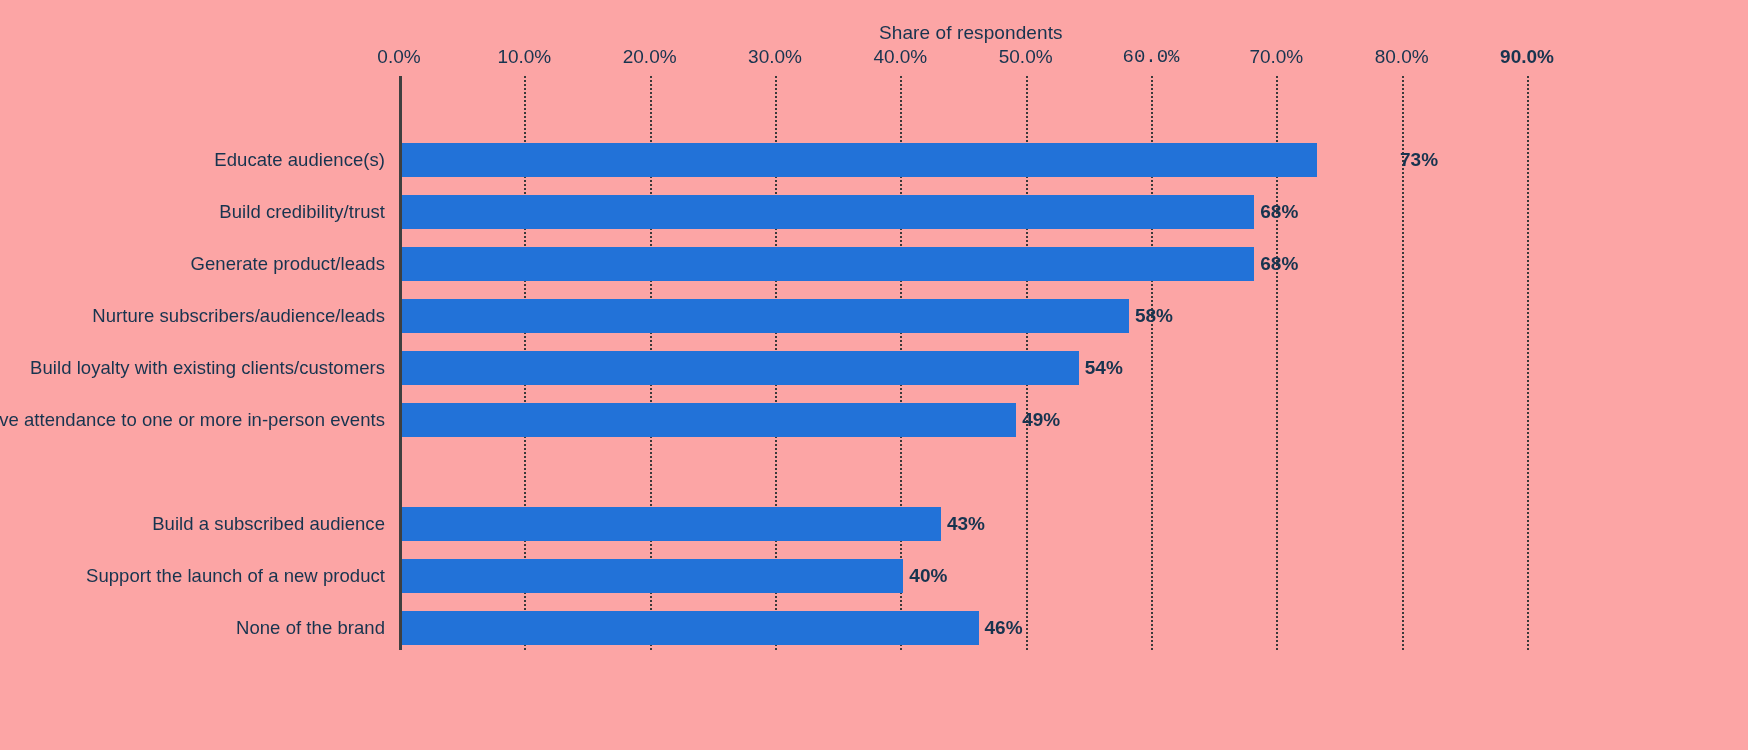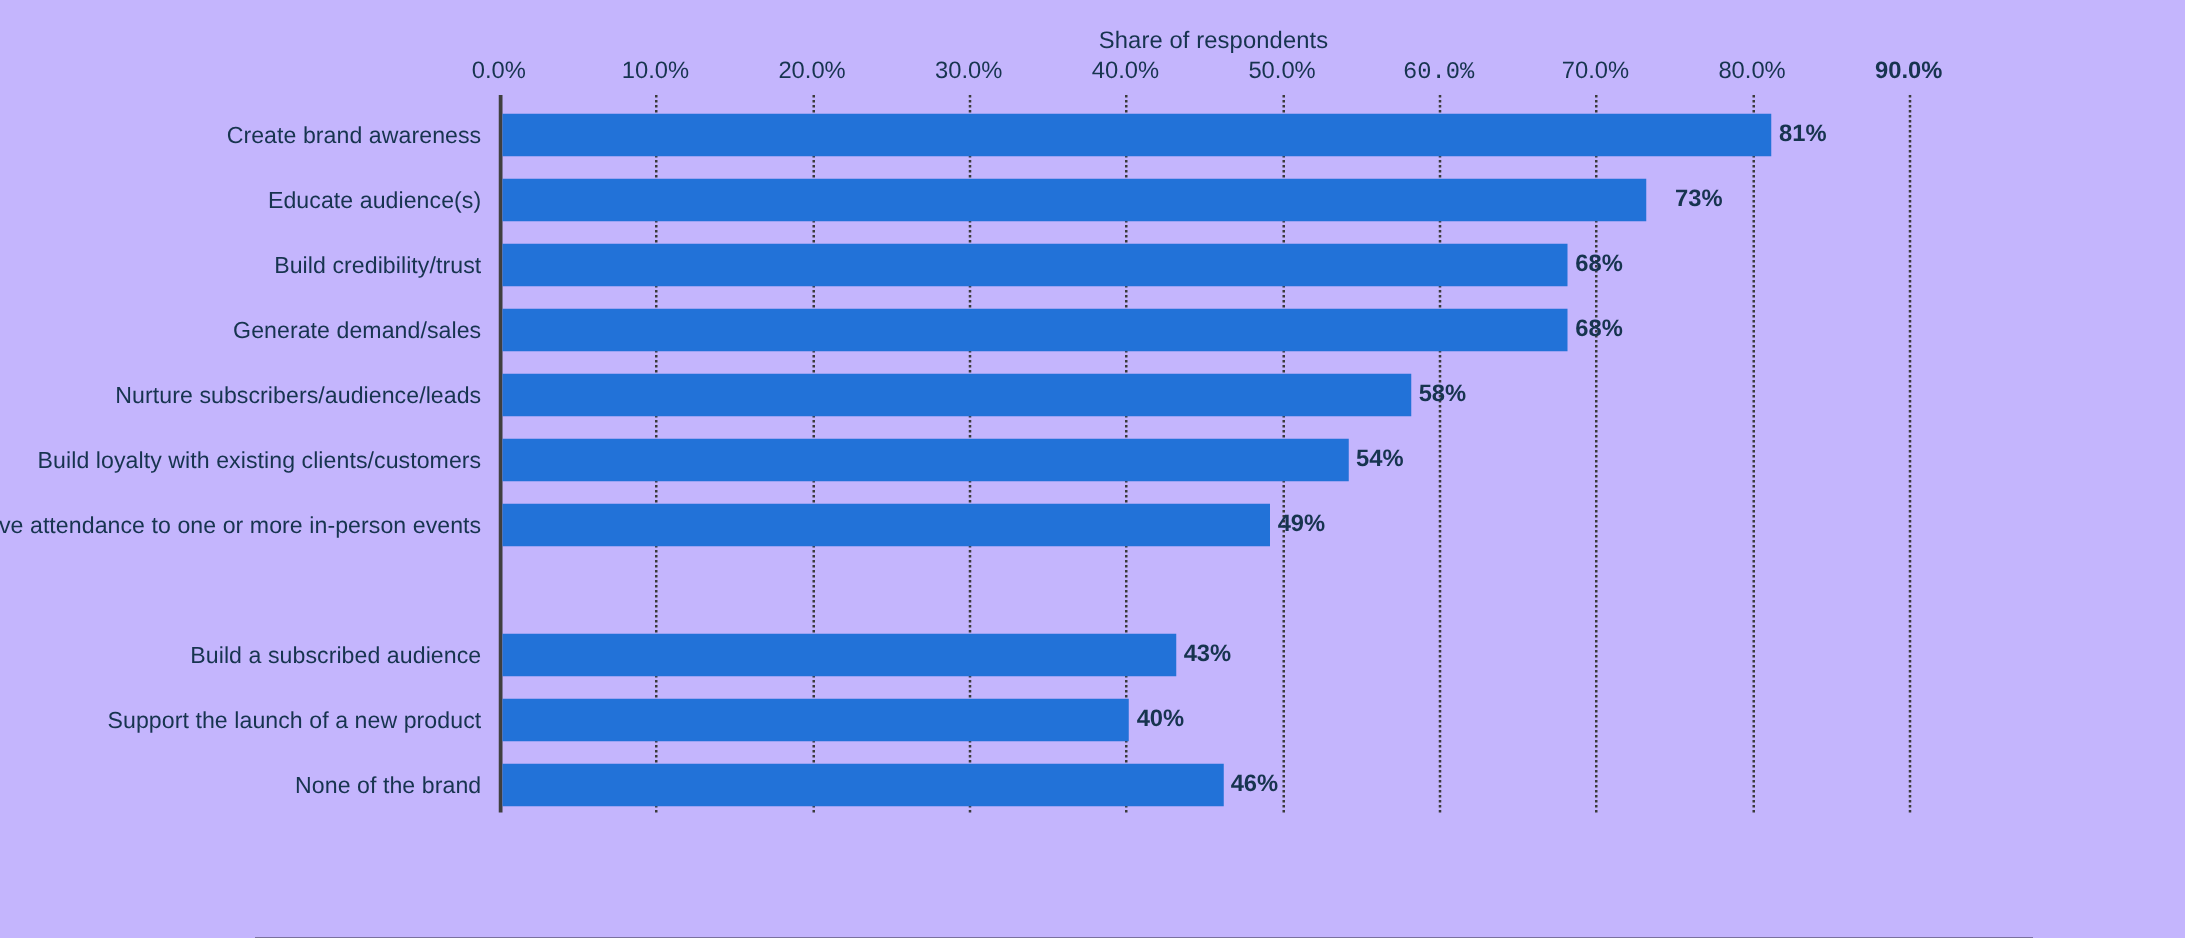"Share of respondents" #chart-root { background: #c4b5fd -> #fca5a5 }
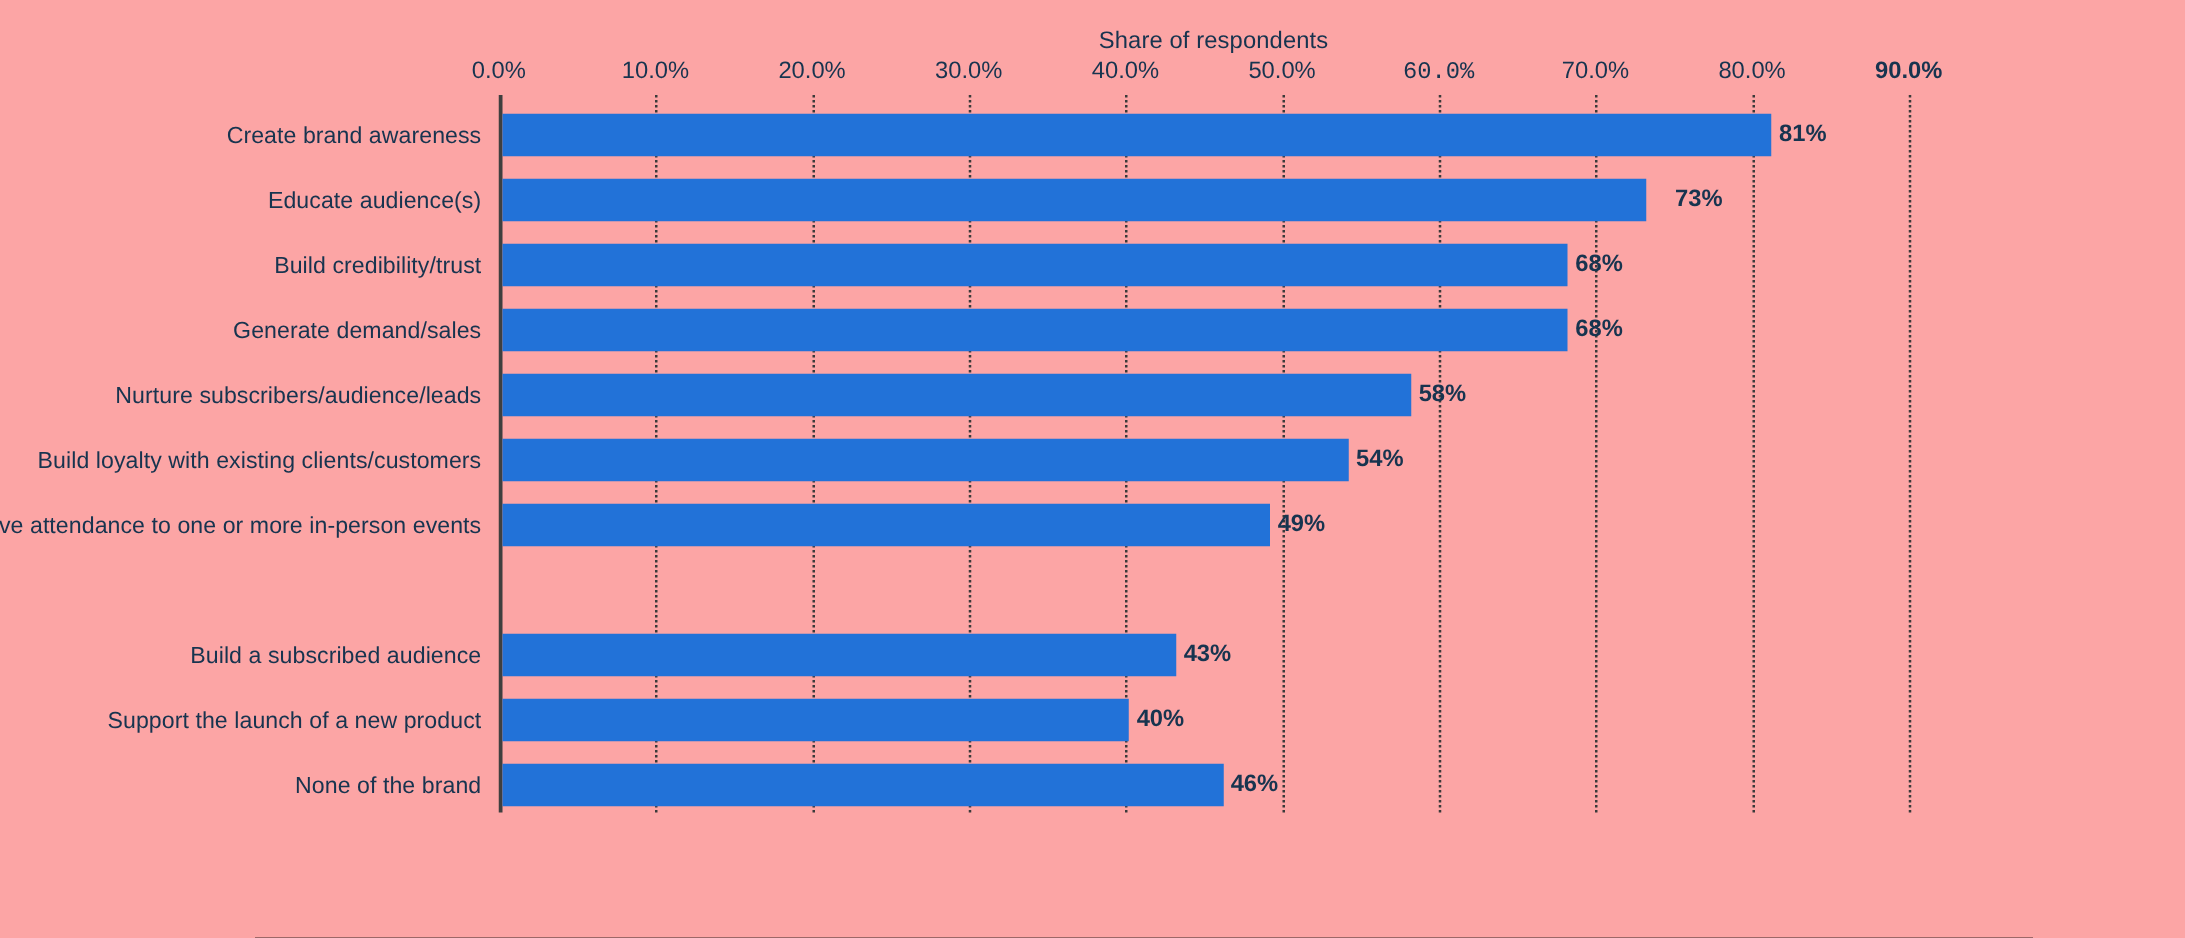"Create brand awareness" div.bar-row { html: <div> <div>Create brand awareness</div> <div> <div></div> <div>81%</div> </div> </div> -> none }
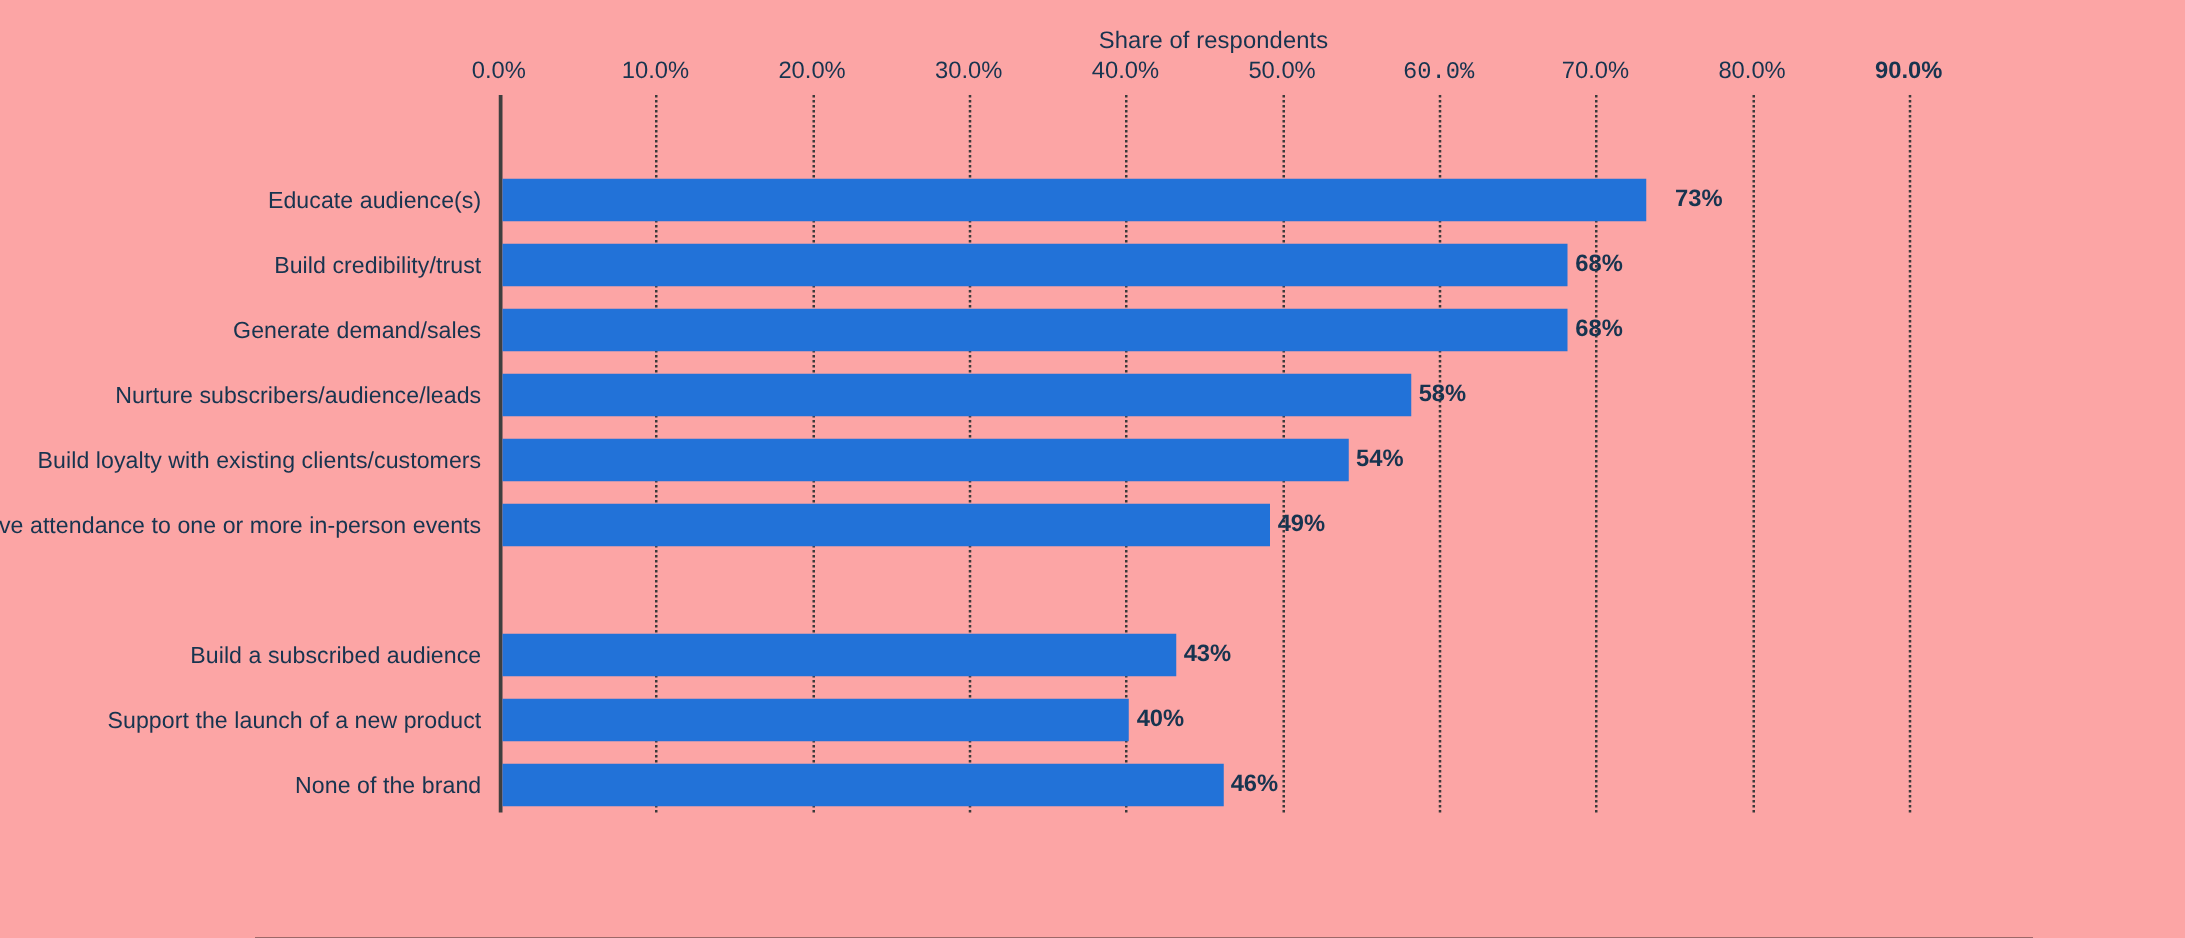"73%" div.bar-value { left: 902px -> 962px }
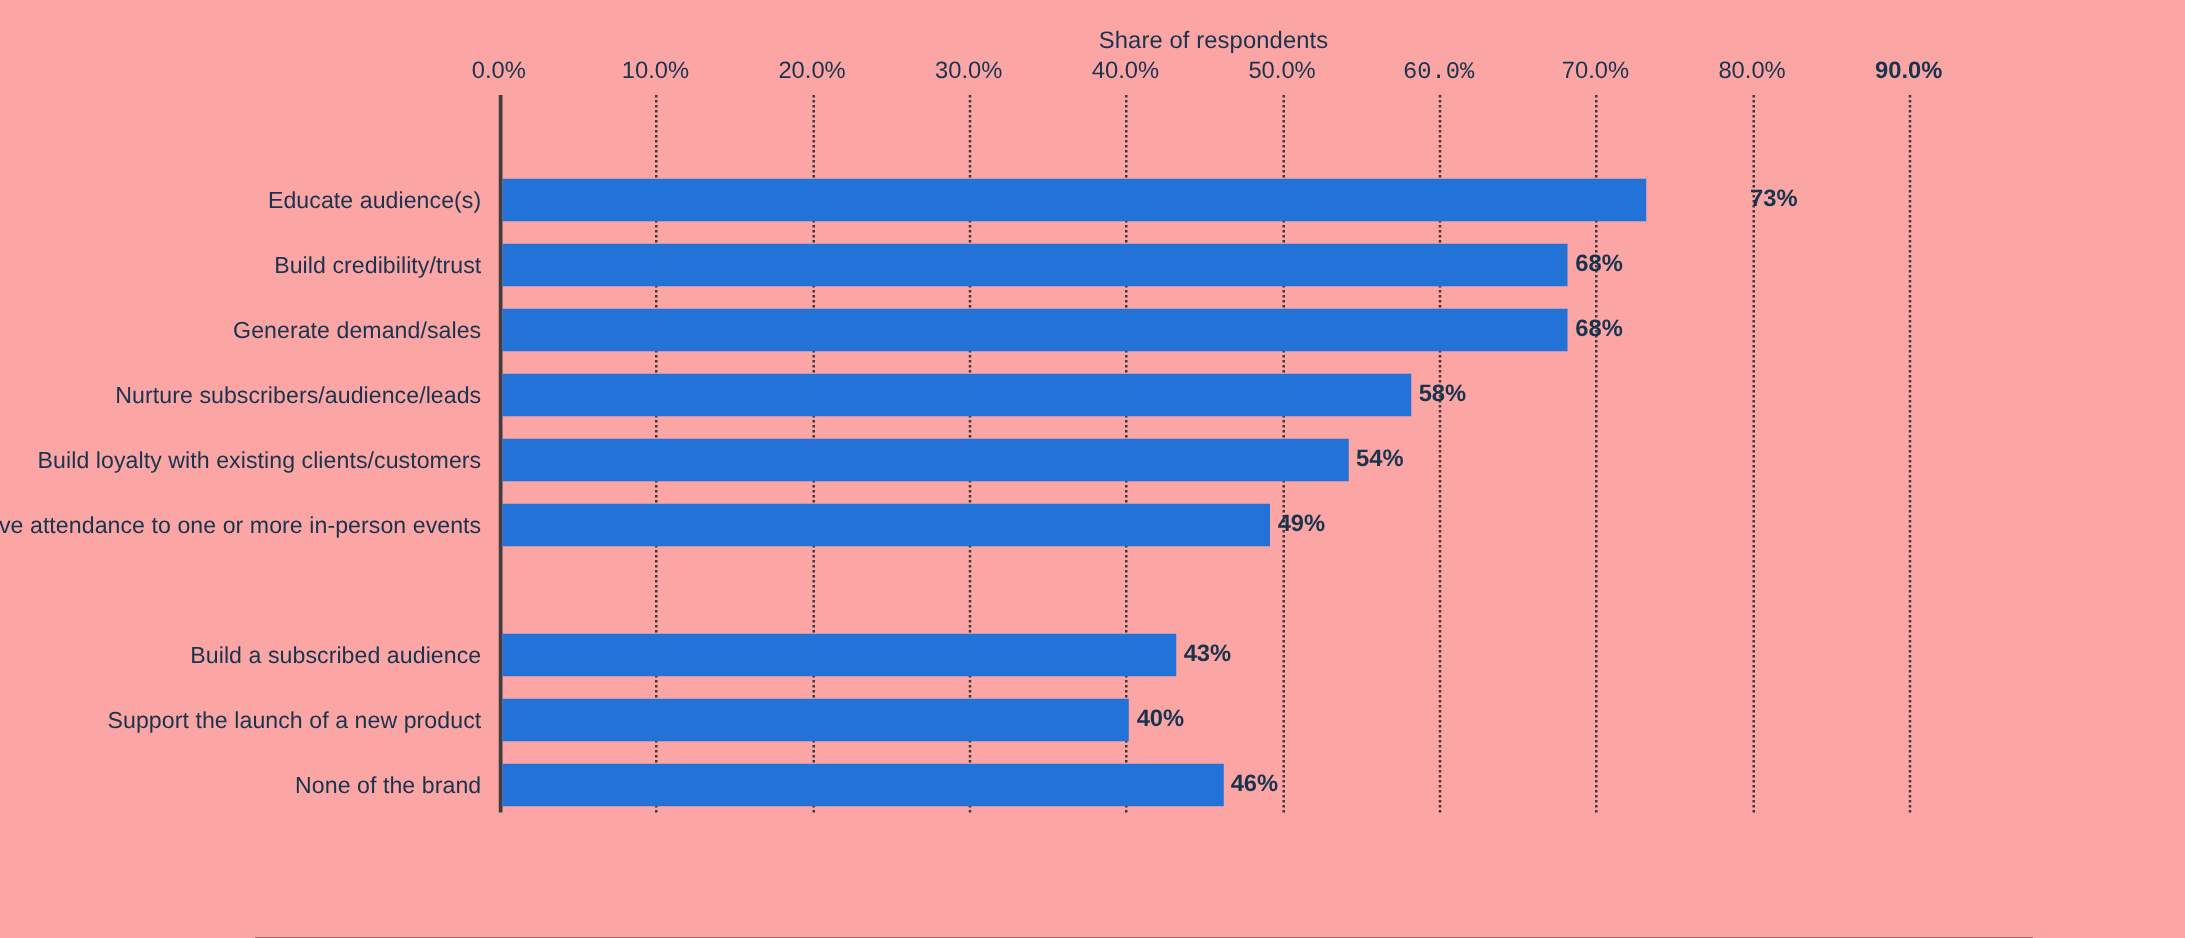"Generate demand/sales" div.cat-label { text: demand/sales -> product/leads }
